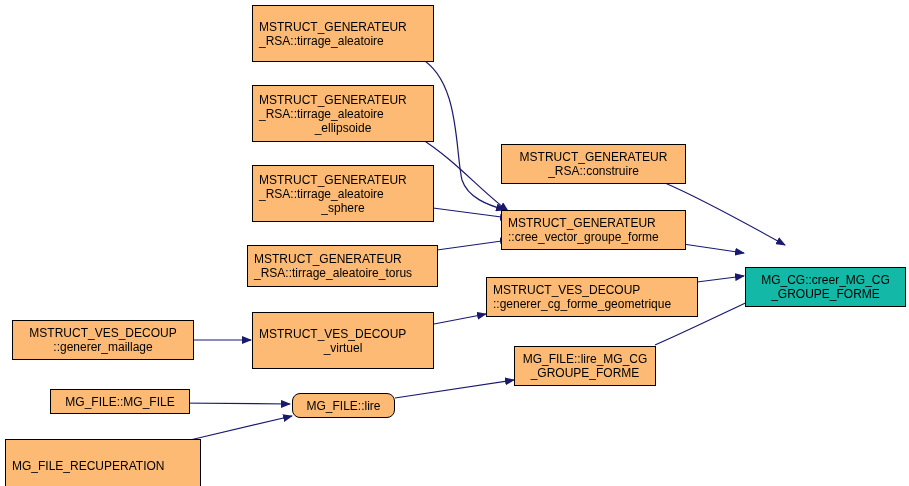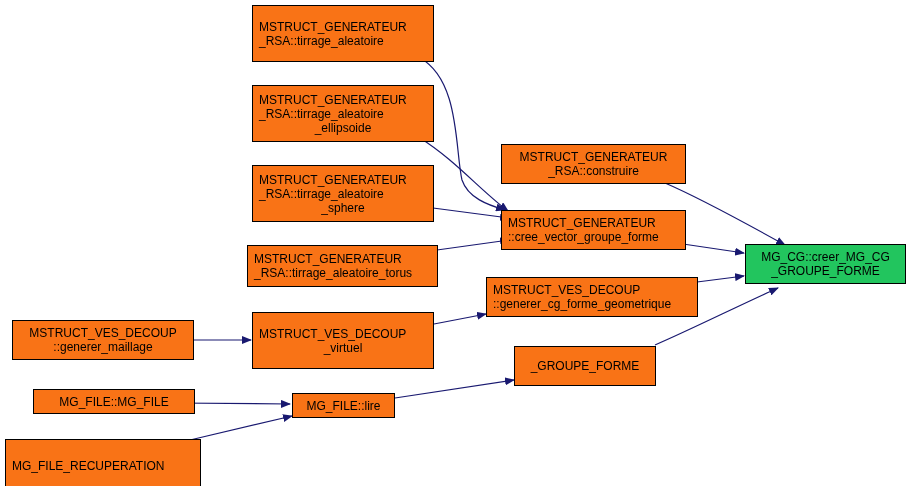"MSTRUCT_GENERATEUR" .node { background: #f97316 -> #fdba74 }
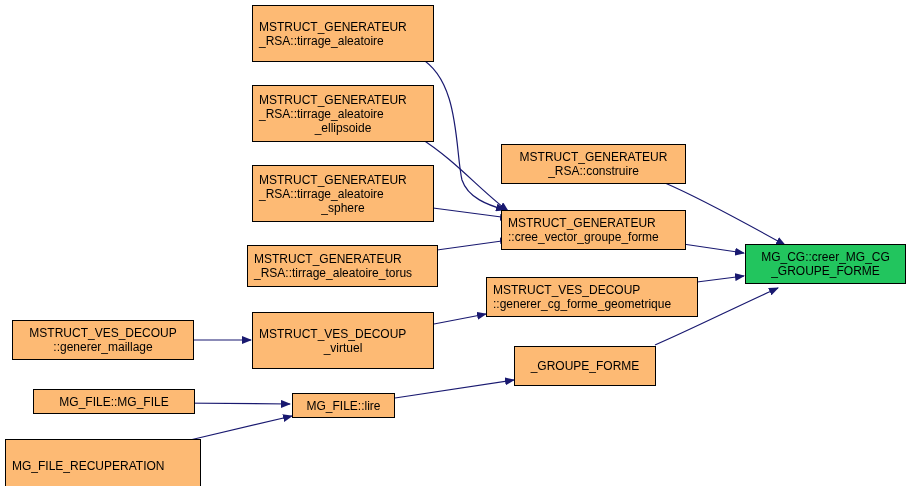"MG_CG::creer_MG_CG" .node.root { background: #22c55e -> #14b8a6; margin-top: none -> 23px }
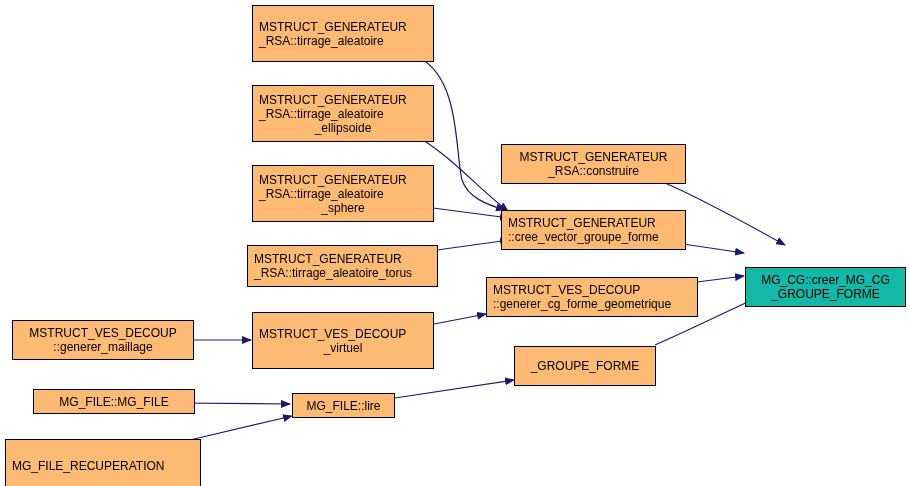"MG_FILE::lire_MG_CG" span.c { html: none -> <span>MG_FILE::lire_MG_CG</span> }
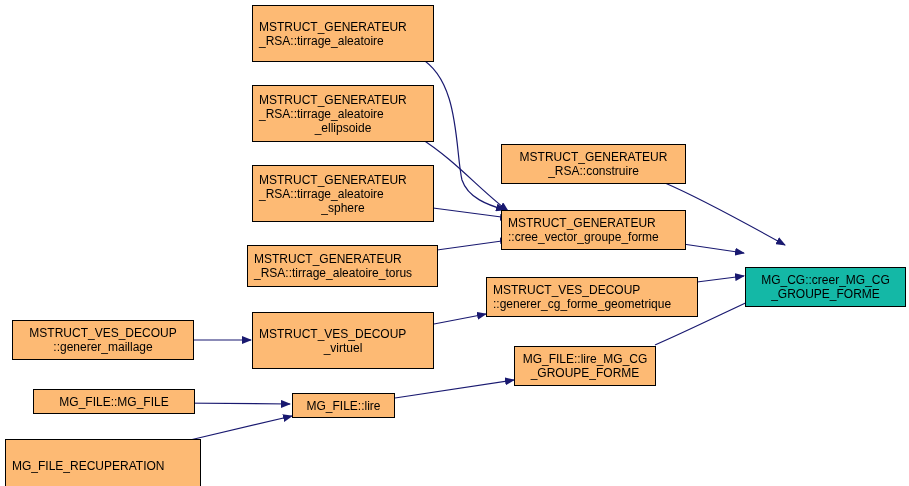"MG_FILE::MG_FILE" div.node { left: 33px -> 50px; width: 162px -> 140px }
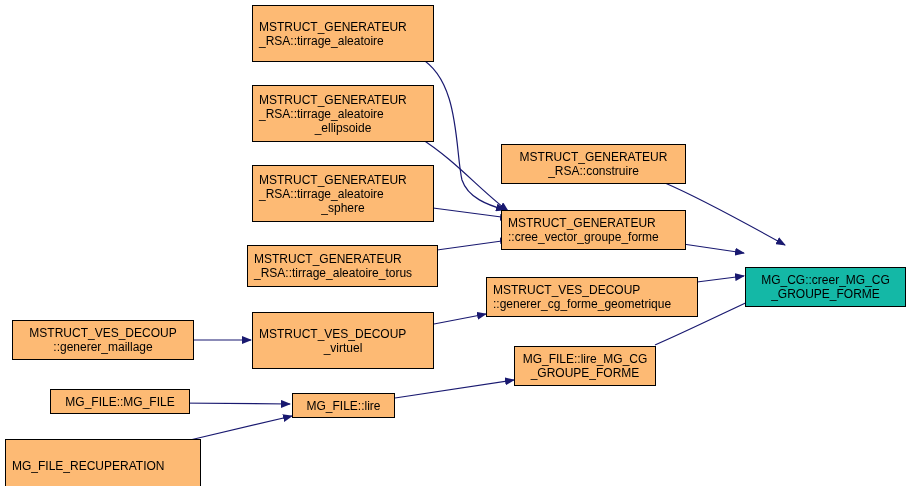"MG_FILE::lire" div.node { border-radius: none -> 8px }
